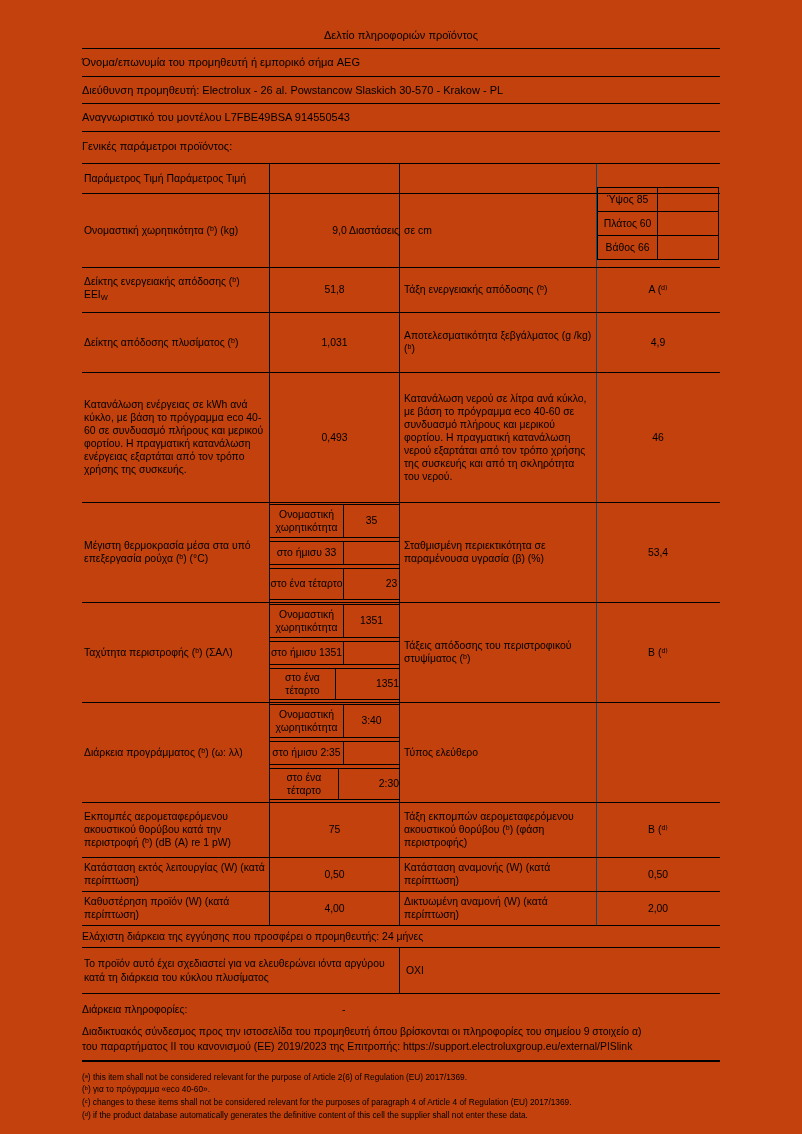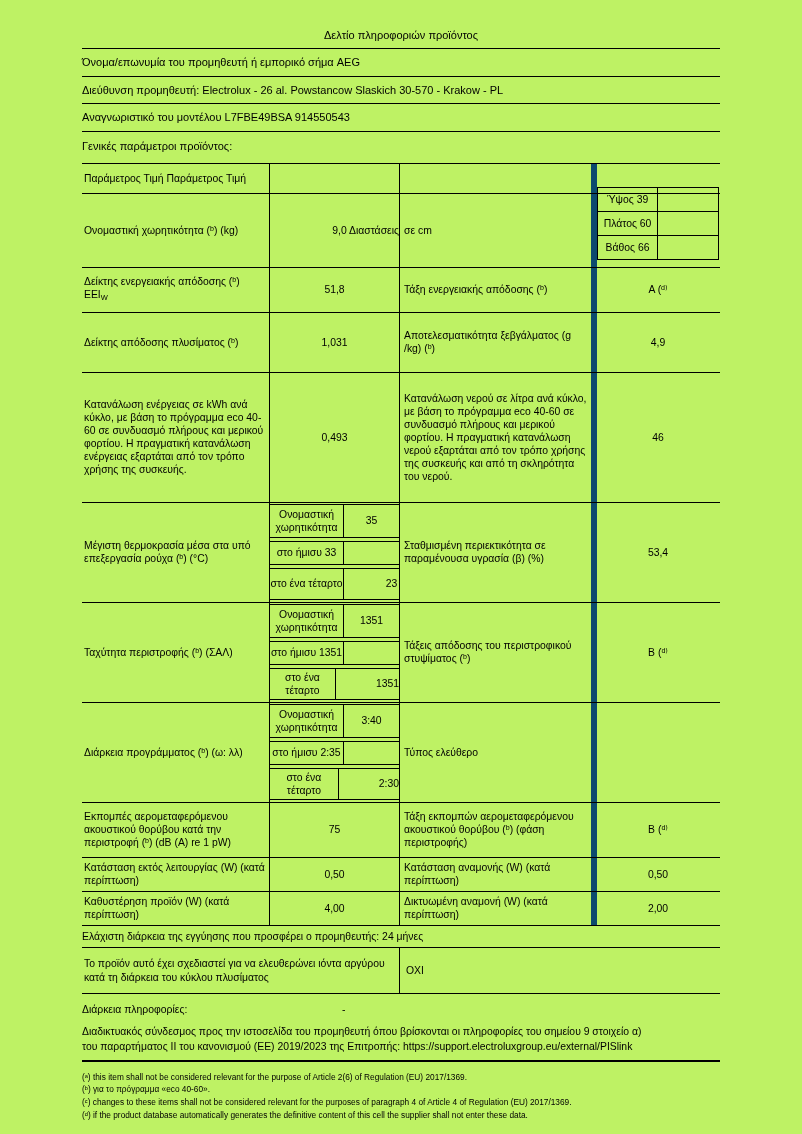"Δελτίο πληροφοριών προϊόντος" .page { background: #bef264 -> #c2410c }
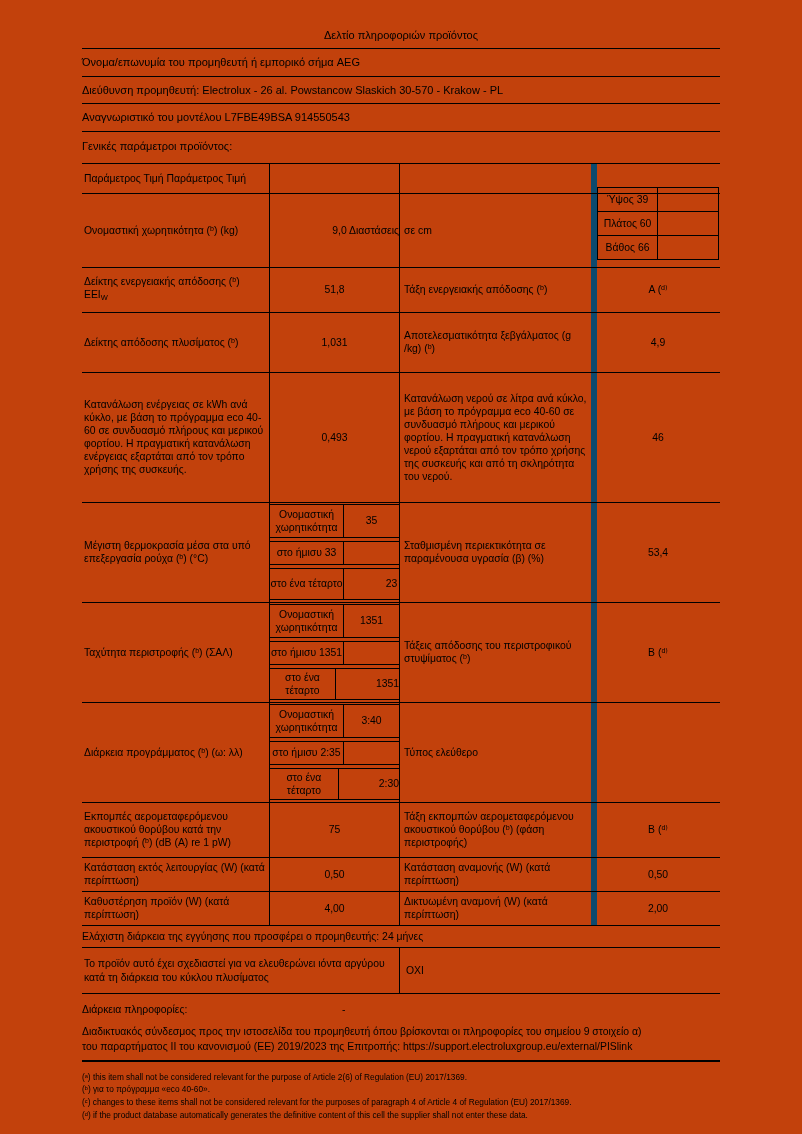"Ύψος 39" div.dim-label { text: 39 -> 85 }
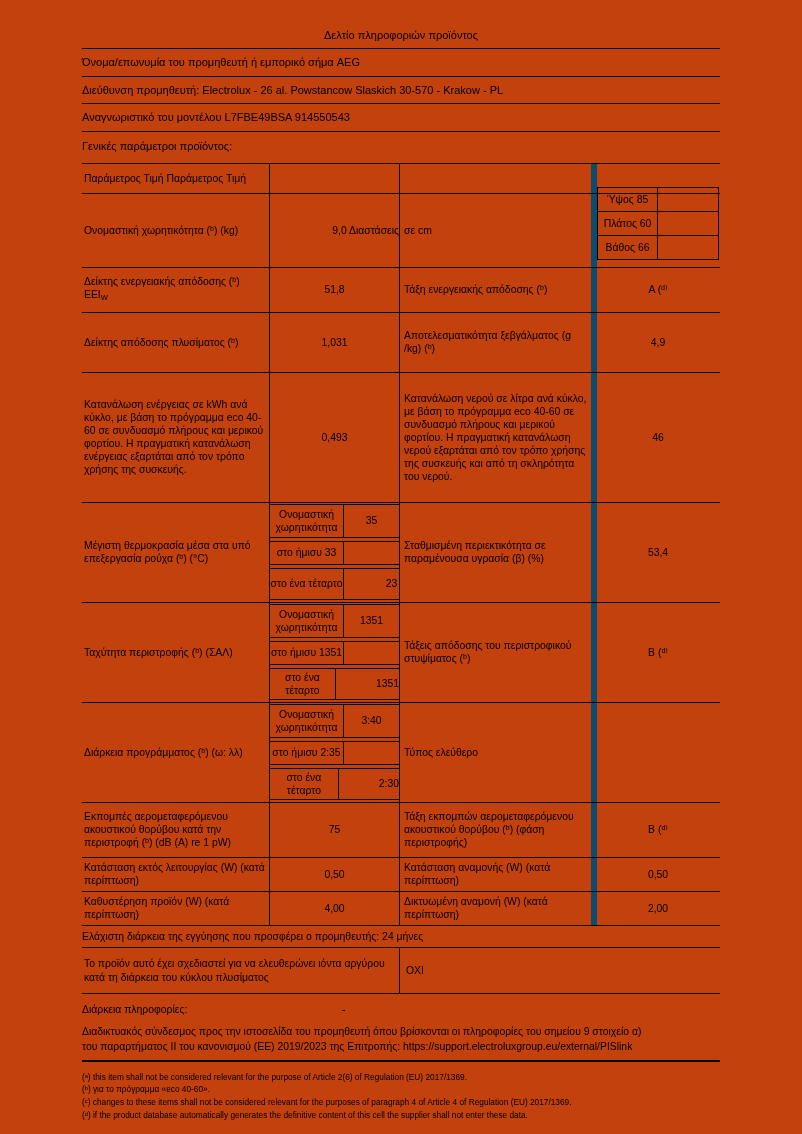"σε cm" .c3 { border-right: 6px solid #0c4a6e -> 1px solid #0c4a6e }
